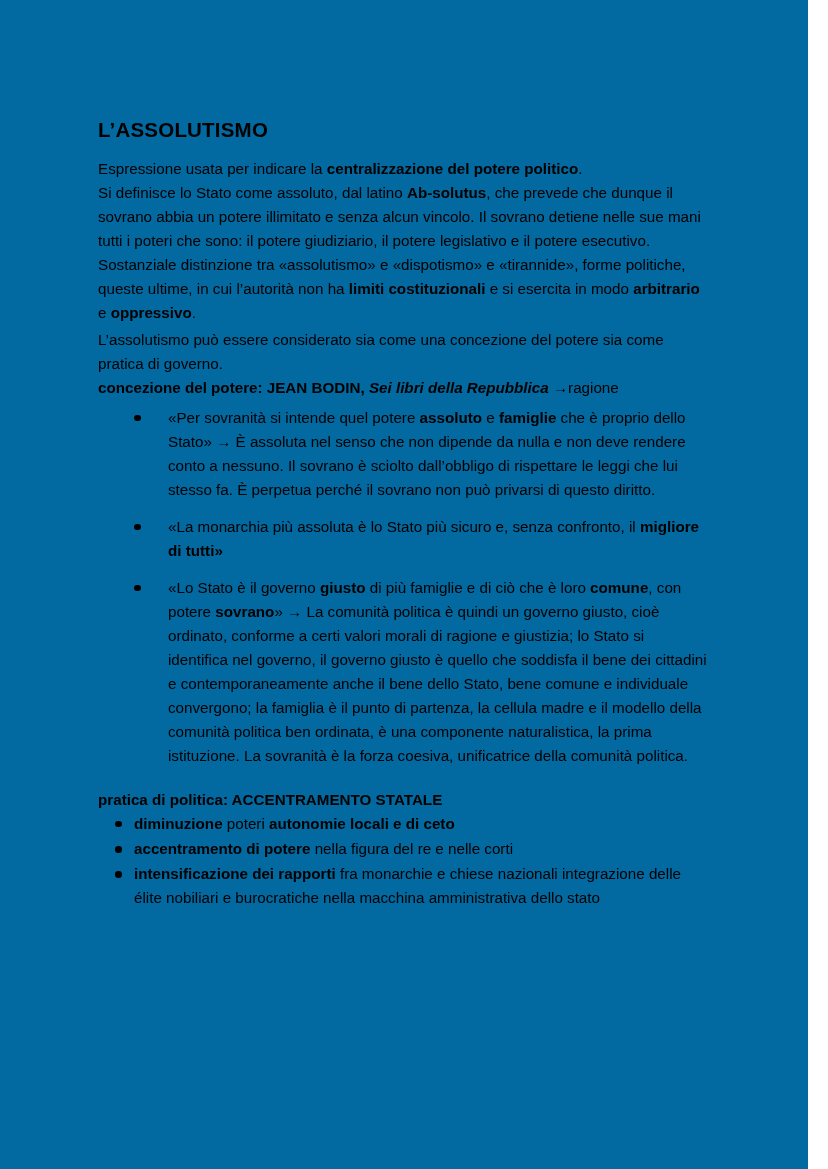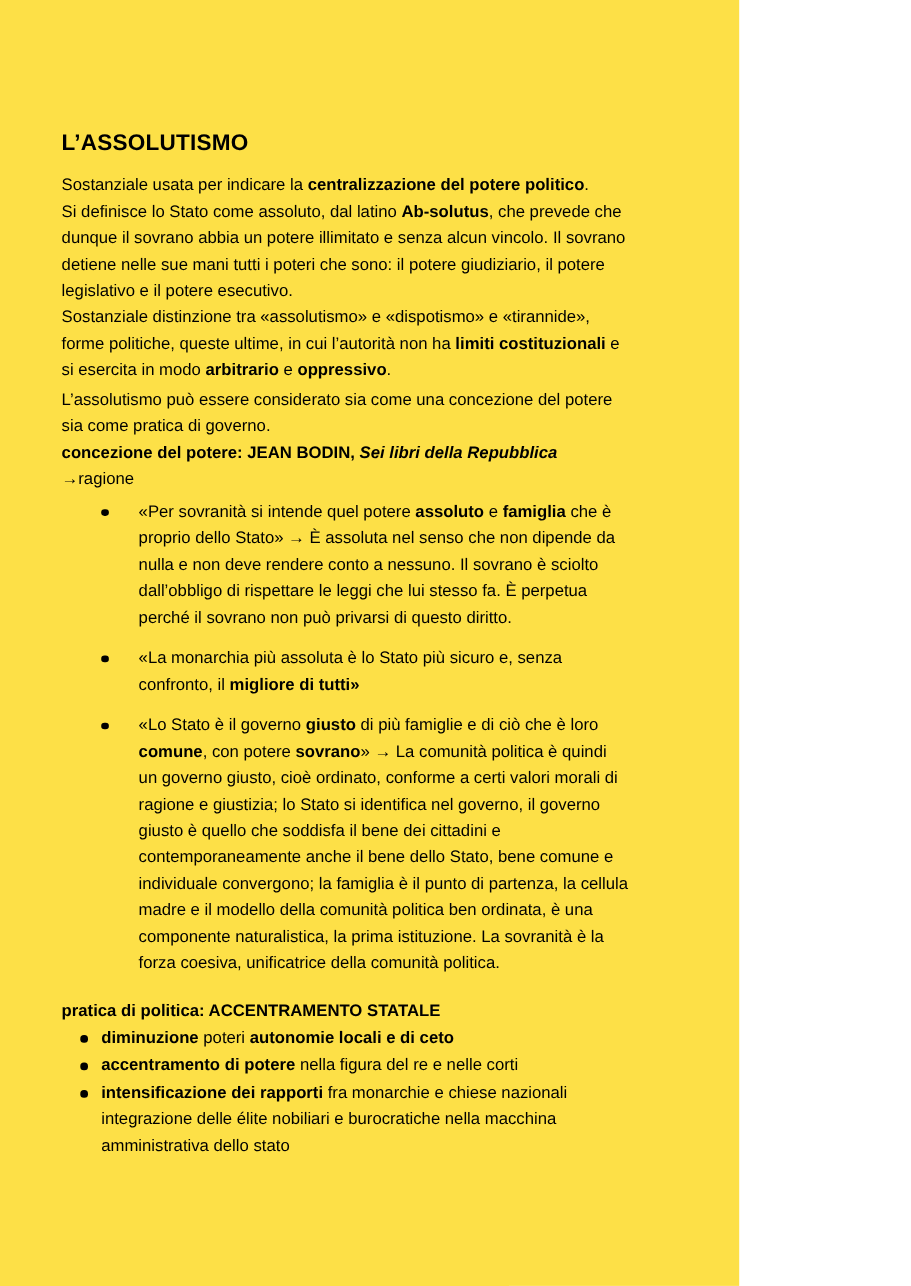"L’ASSOLUTISMO" .page { background: #fde047 -> #0369a1; padding: 118px 100px 0 56px -> 118px 100px 0 98px; width: 672px -> 808px }
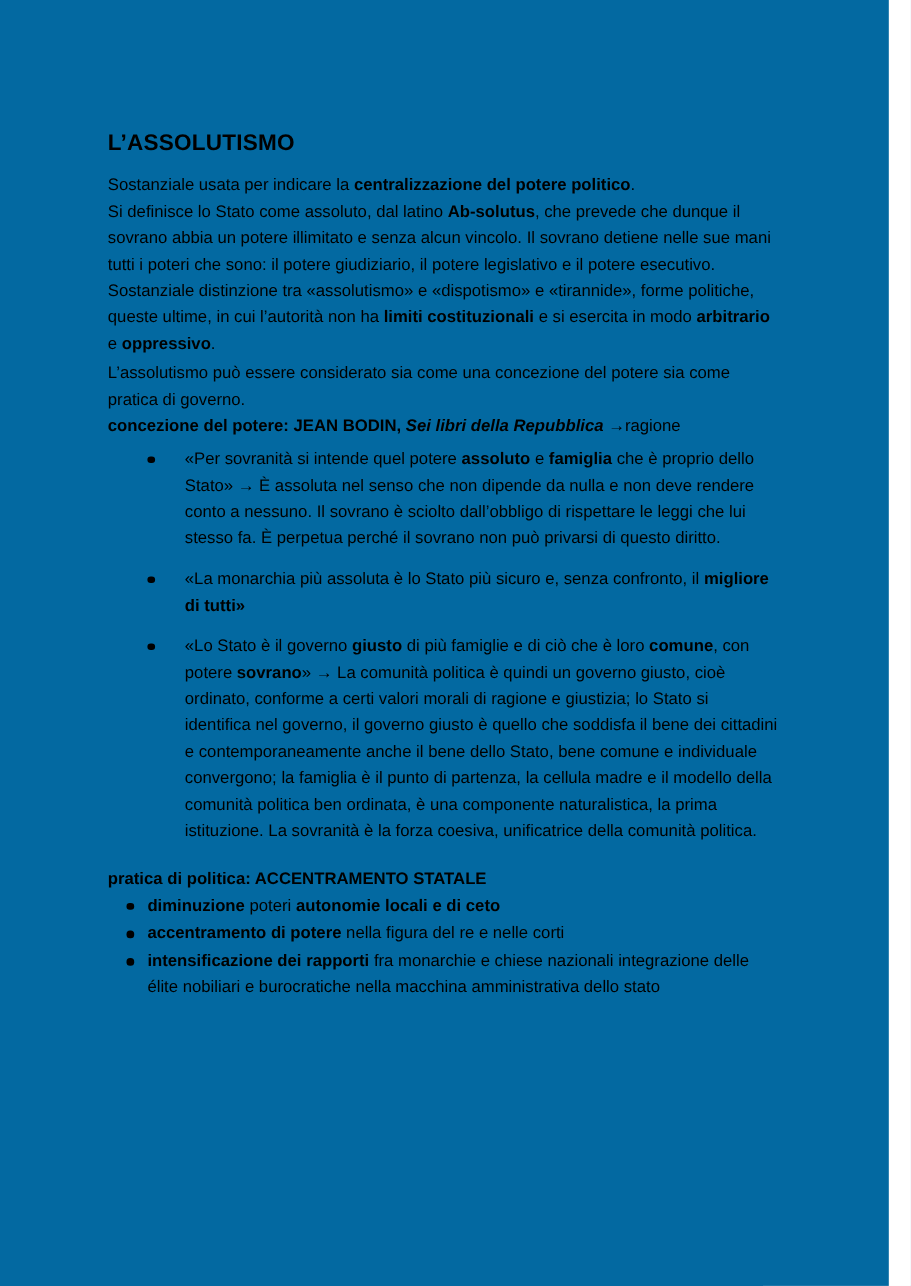"Sostanziale usata per indicare la" span { text: Sostanziale -> Espressione }
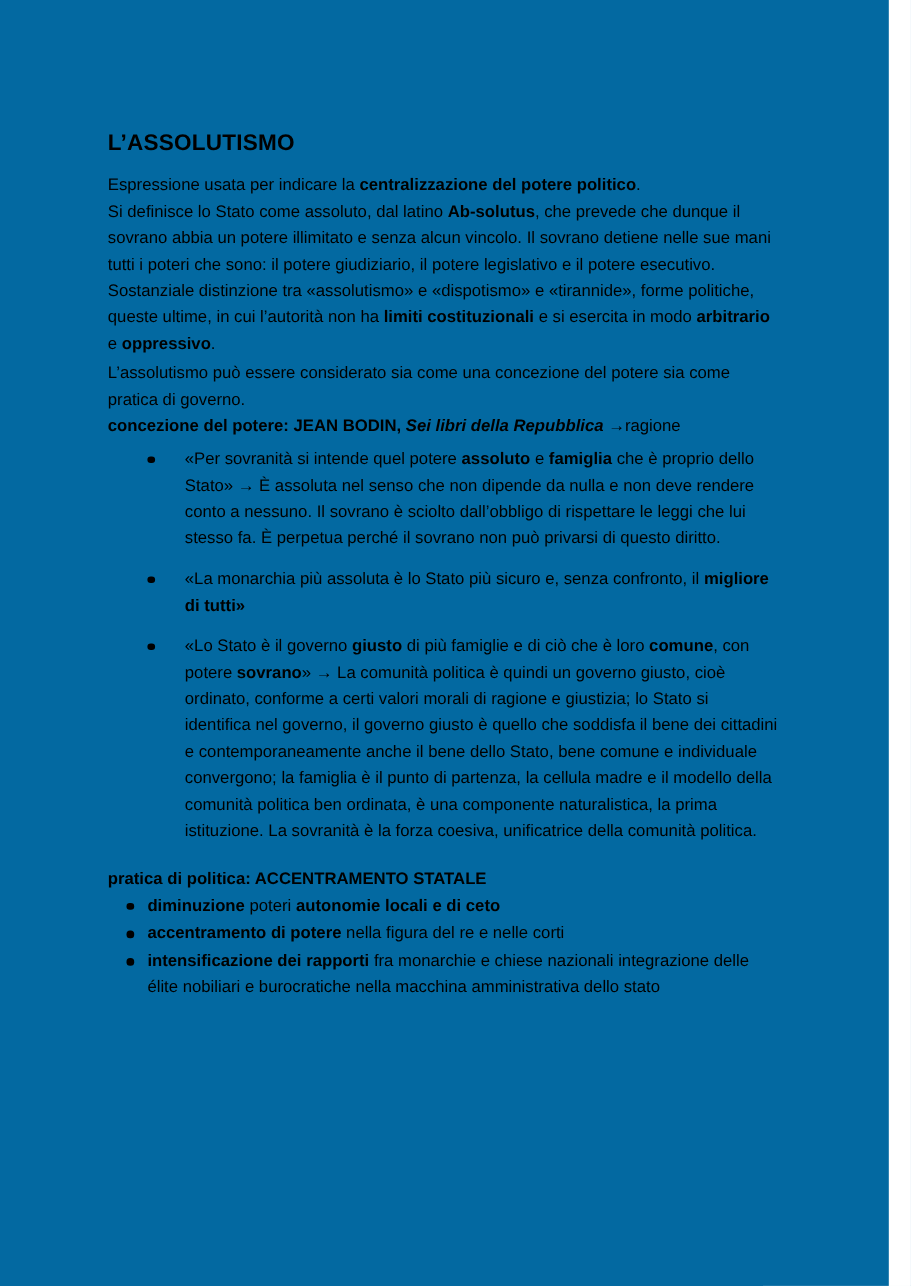"famiglia" span.b { text: famiglia -> famiglie }
